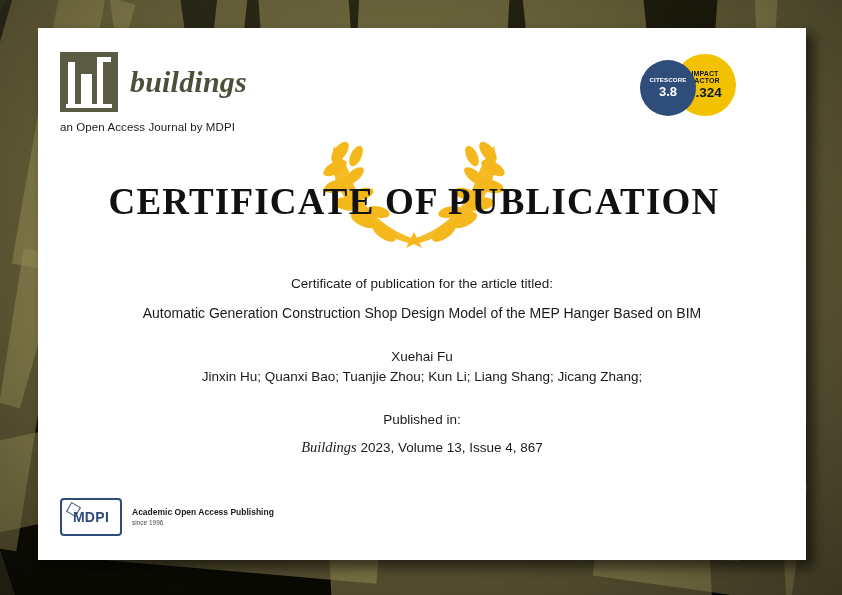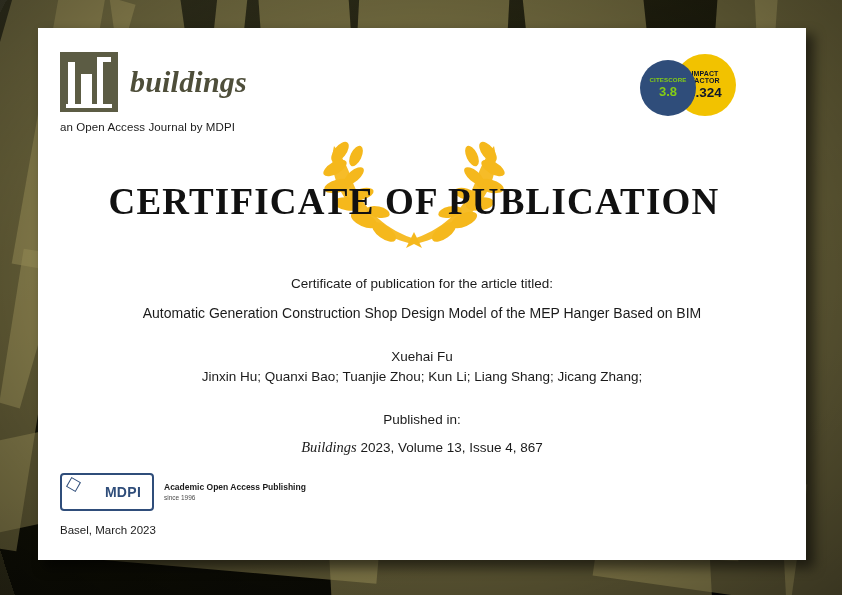"3.8" .badge { color: #84cc16 -> #ffffff }
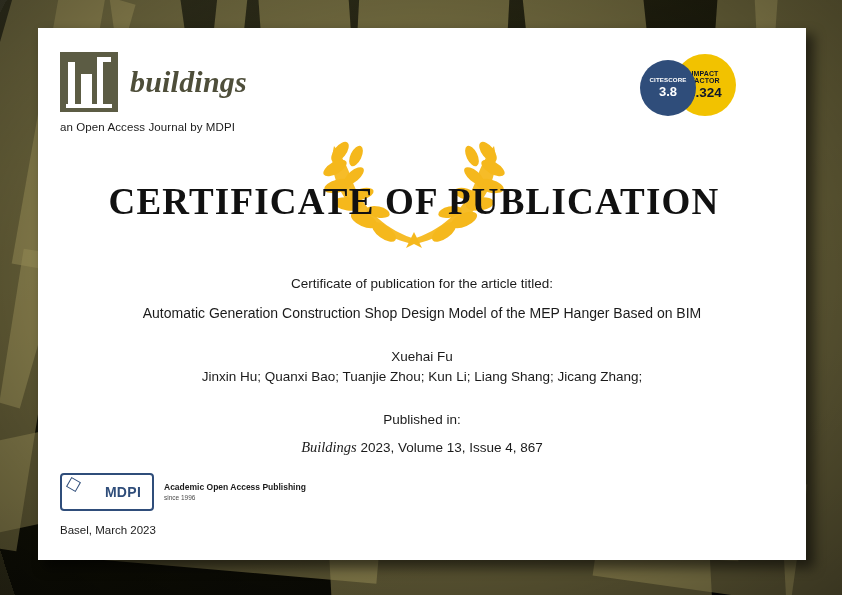"MDPI" .mdpi-logo { padding-left: 32px -> none }
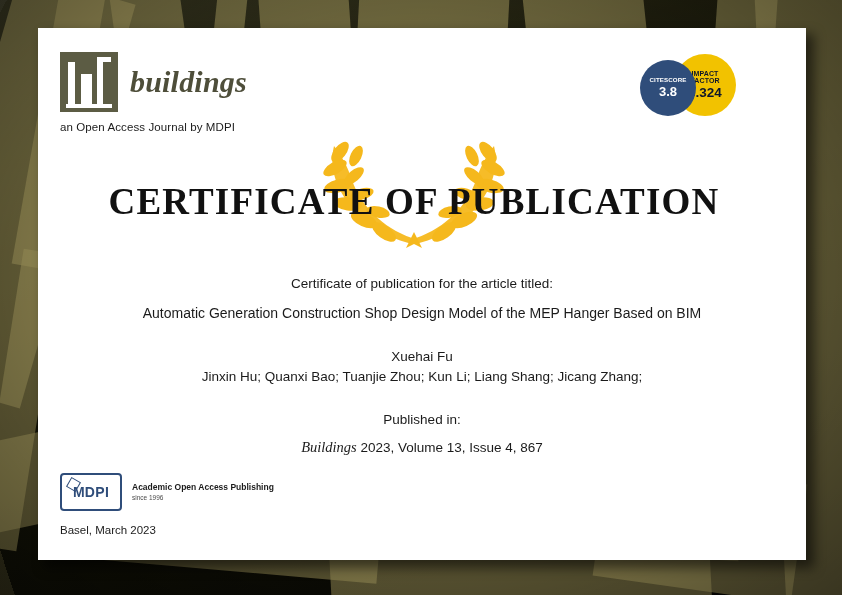"Basel, March 2023" div.place-date { html: <div>Basel, March 2023</div> -> none }
